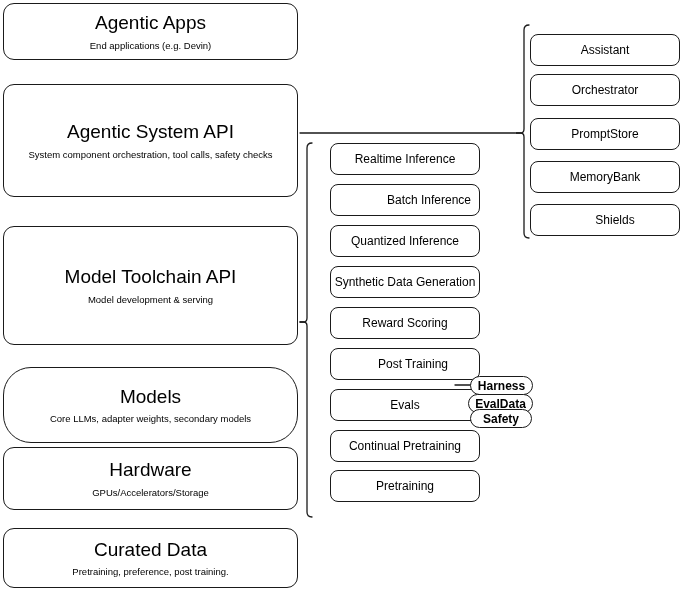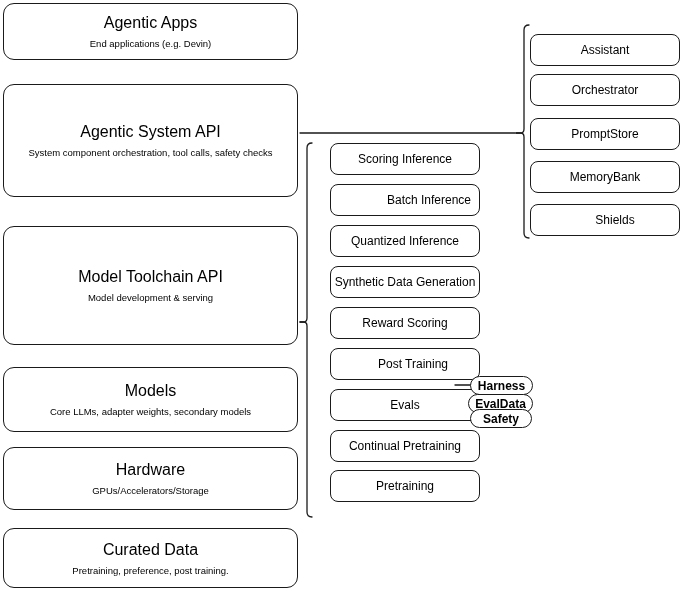"Agentic Apps" .layer .title { font-size: 16px -> 19px }
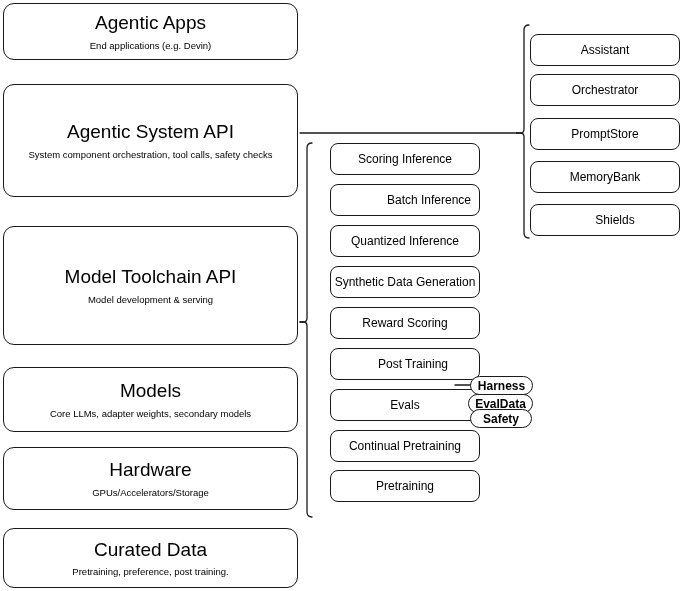"Scoring Inference" span { text: Scoring -> Realtime }
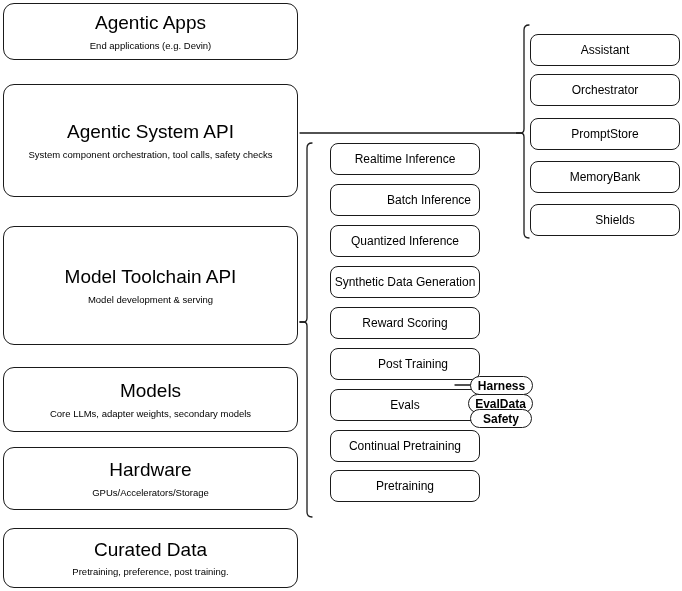"Models" div.box { border-radius: none -> 28px; height: 65px -> 76px }
